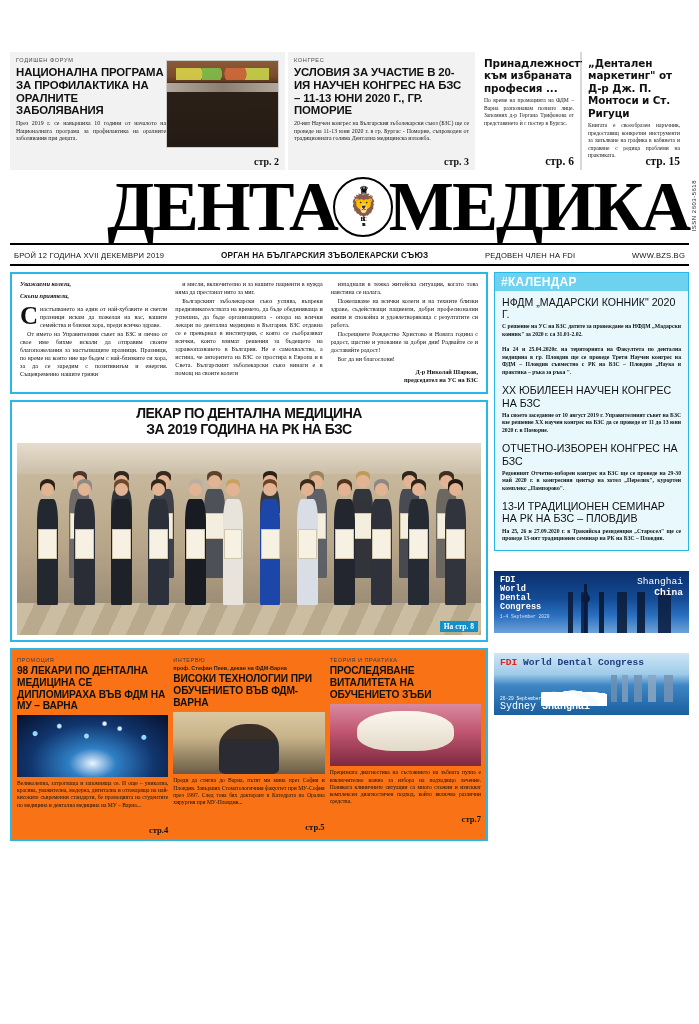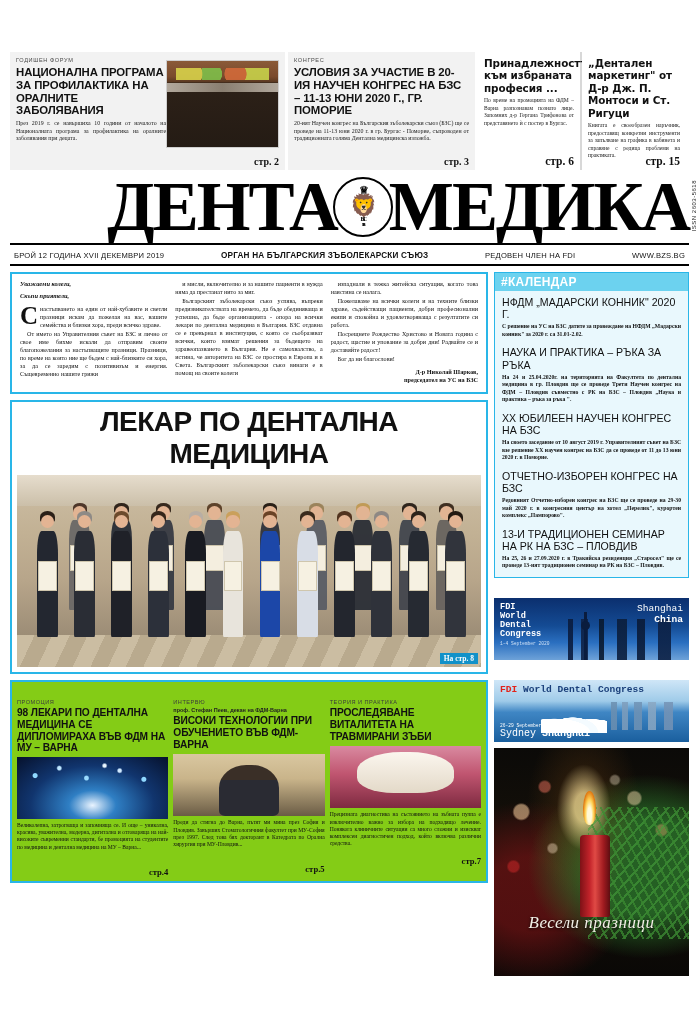"НАУКА И ПРАКТИКА – РЪКА" div.cal-title { html: <div>НАУКА И ПРАКТИКА – РЪКА ЗА РЪКА</div> -> none }
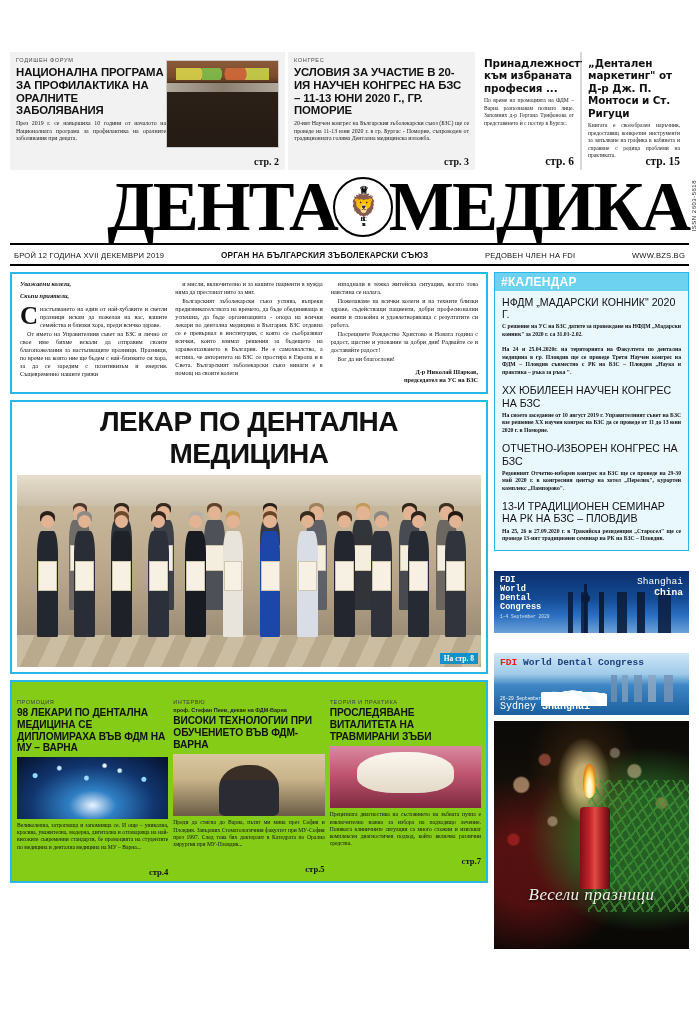"ЛЕКАР ПО ДЕНТАЛНА МЕДИЦИНА" .feature-head { font-size: 28px -> 14px }
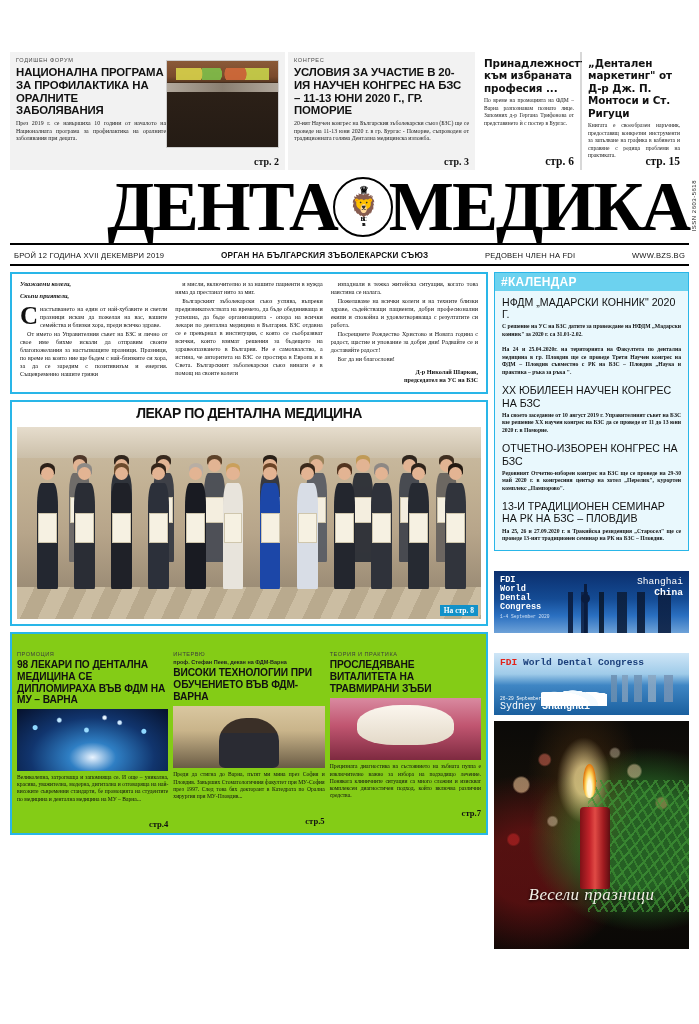"ЗА 2019 ГОДИНА НА РК" div { html: none -> <div>ЗА 2019 ГОДИНА НА РК НА БЗС</div> }
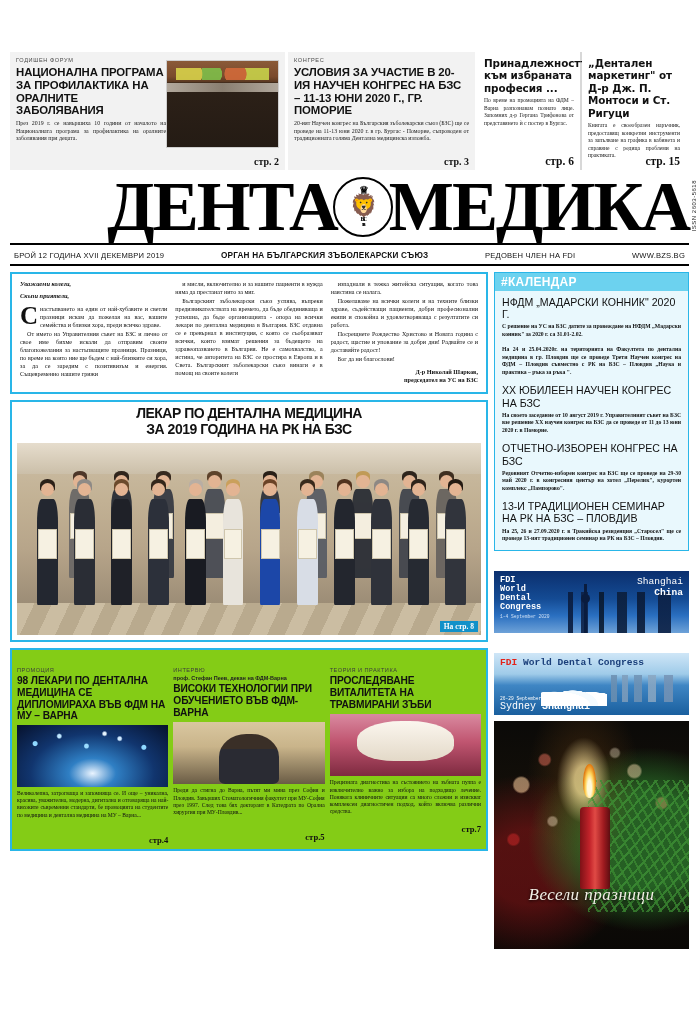"98 ЛЕКАРИ ПО ДЕНТАЛНА МЕДИЦИНА" .bot-strip { background: #84cc16 -> #f97316; padding: 17px 5px 4px 5px -> 7px 5px 4px 5px }
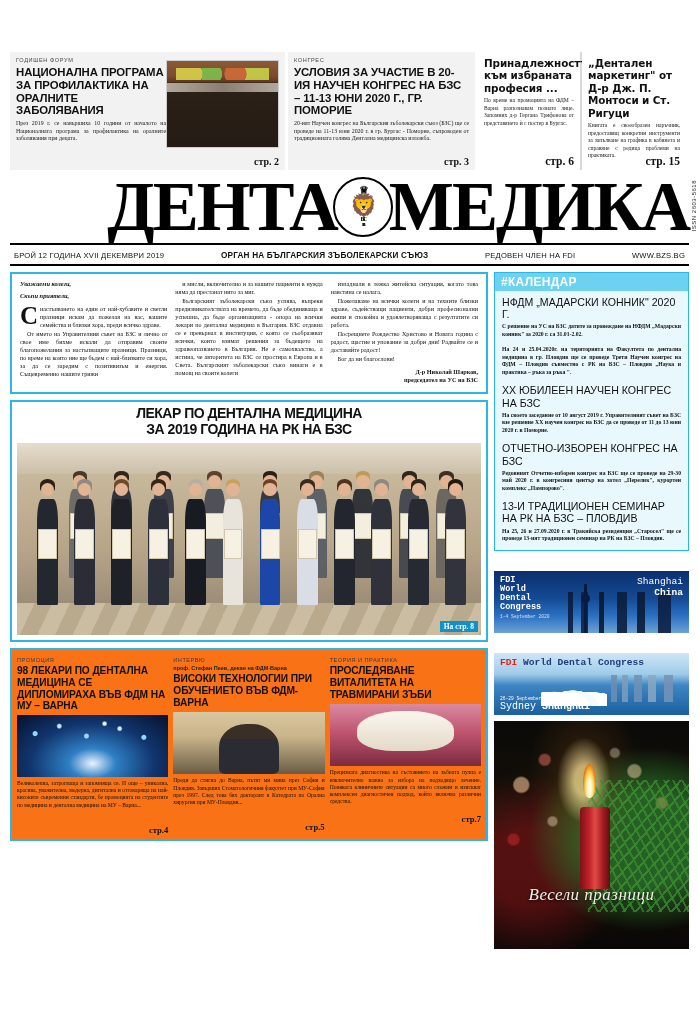"ПРОСЛЕДЯВАНЕ ВИТАЛИТЕТА НА ТРАВМИРАНИ" div.bot-head { text: ТРАВМИРАНИ -> ОБУЧЕНИЕТО }
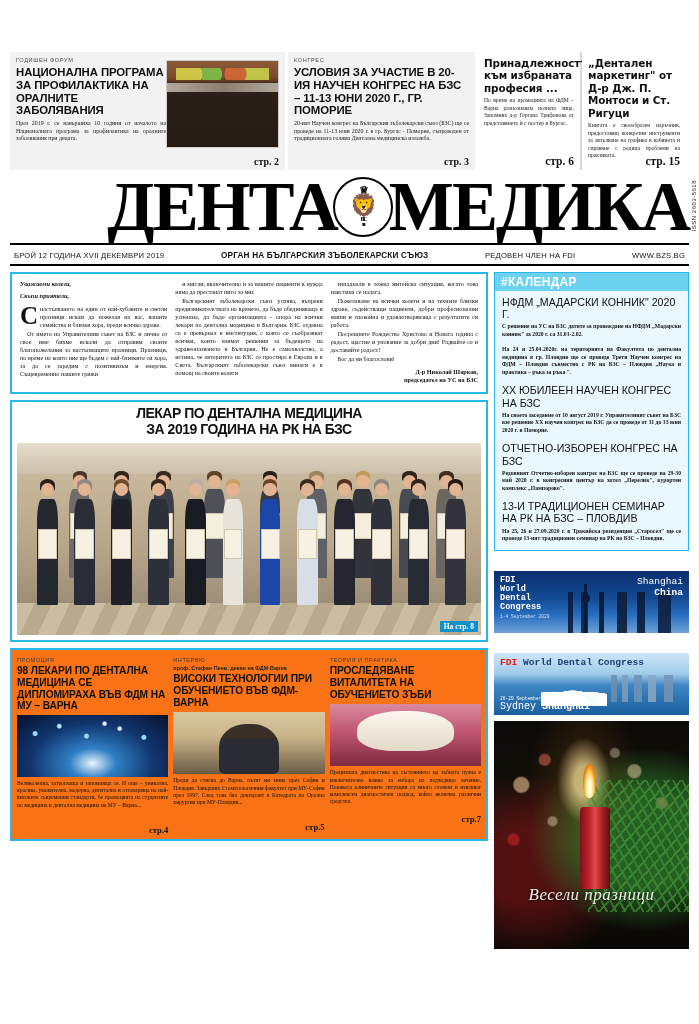"Весели празници" div.ad-candle { html: <div> <div></div> <div></div> <div></div> <div></div> <div>Весели празници</div> </div> -> none }
